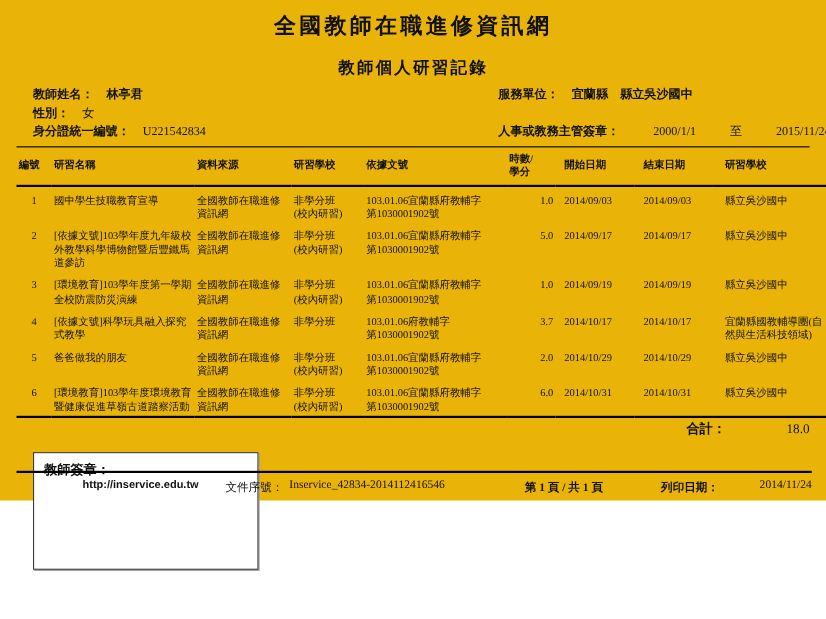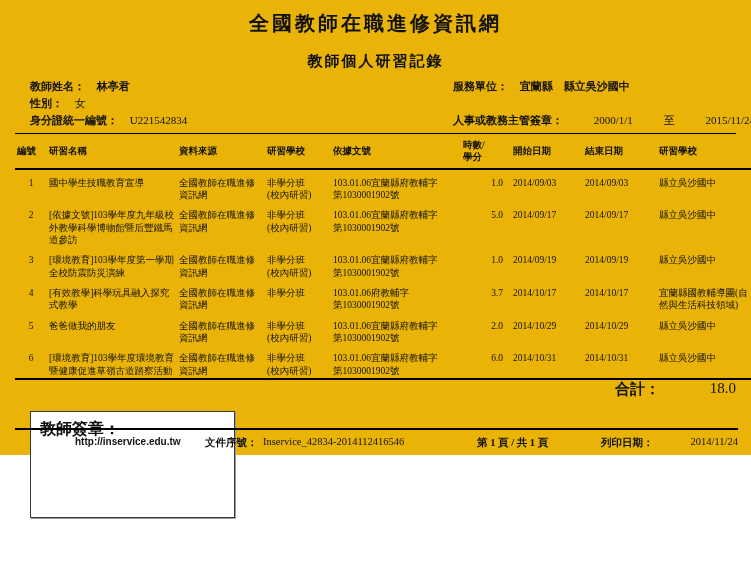"[有效教學]科學玩具融入探究式教學" td.c1 { text: 有效教學 -> 依據文號 }
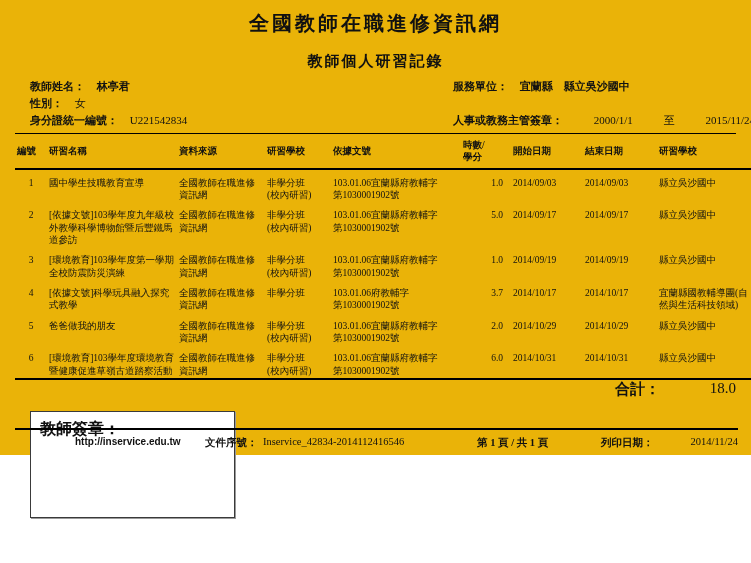"合計：" .total-line { align-items: none -> center; font-size: 15px -> 12px }
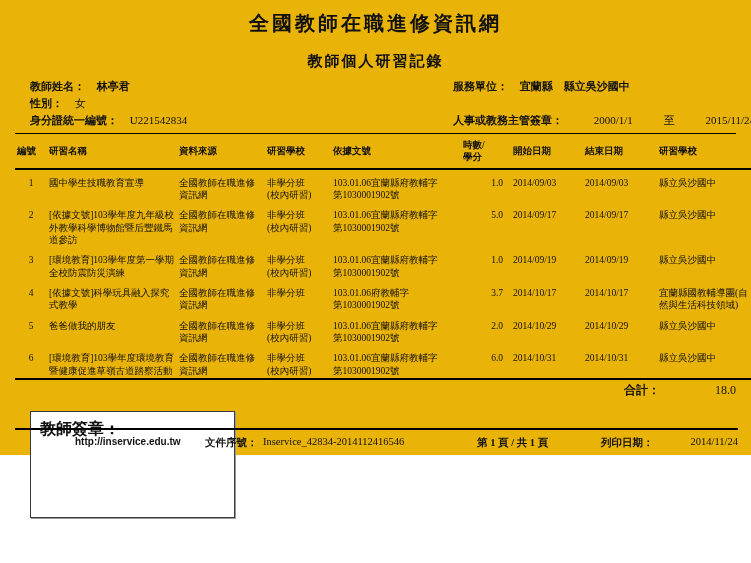"教師簽章：" .sig-box { font-size: 16px -> 12px }
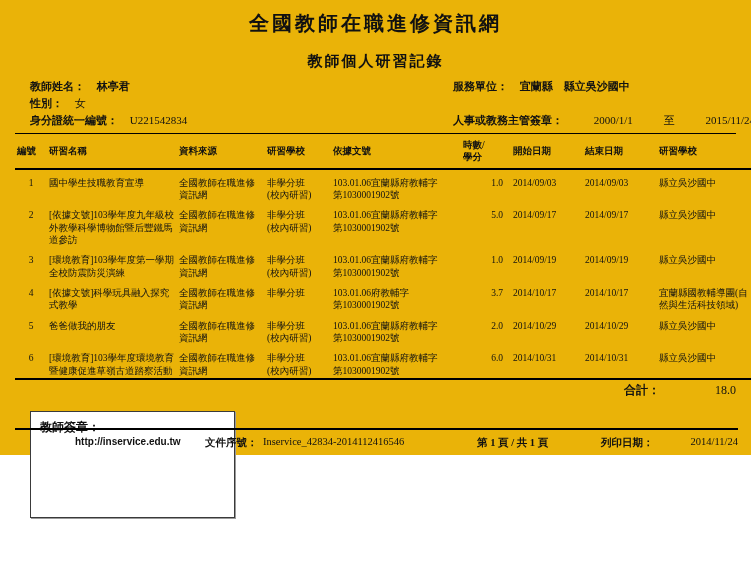"文件序號：" .f-doc-label { font-weight: bold -> normal }
